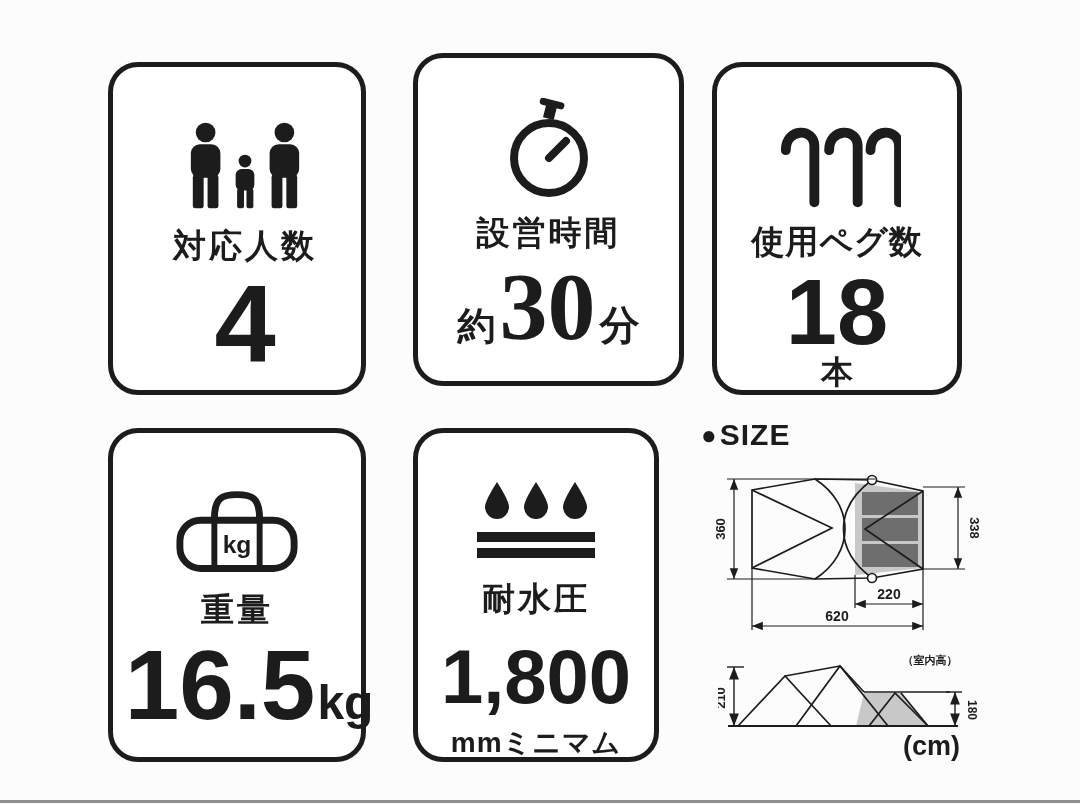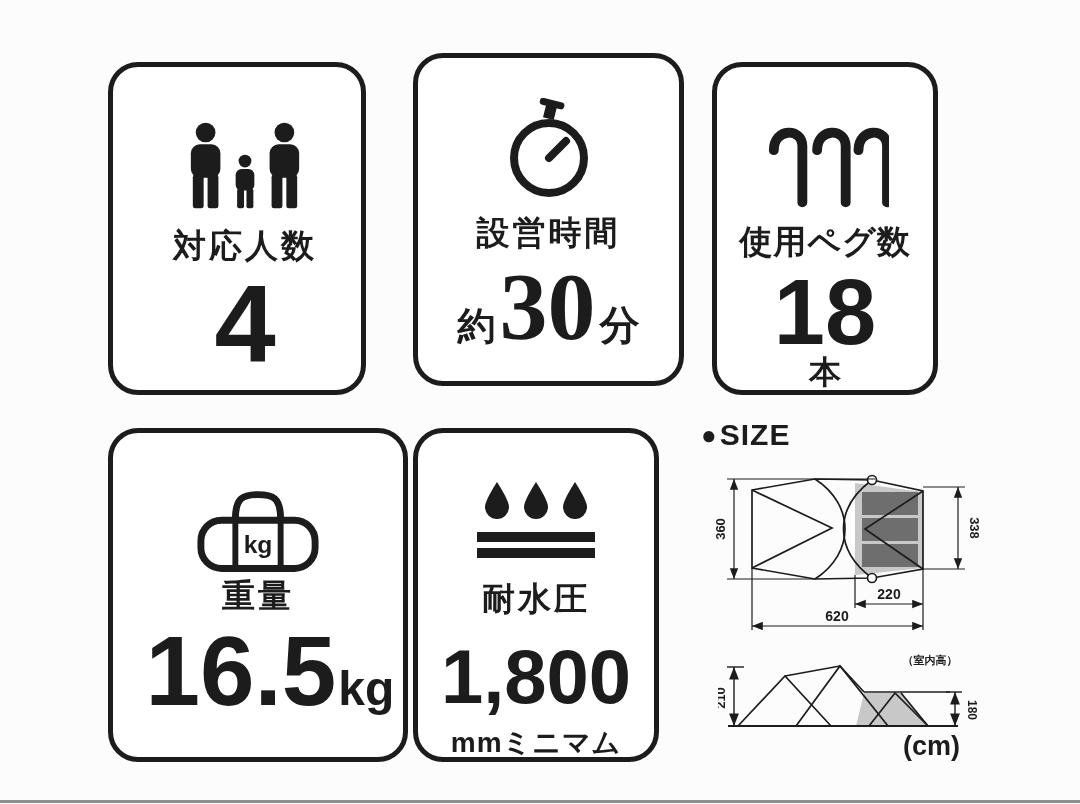"使用ペグ数" .c3 { width: 226px -> 250px }
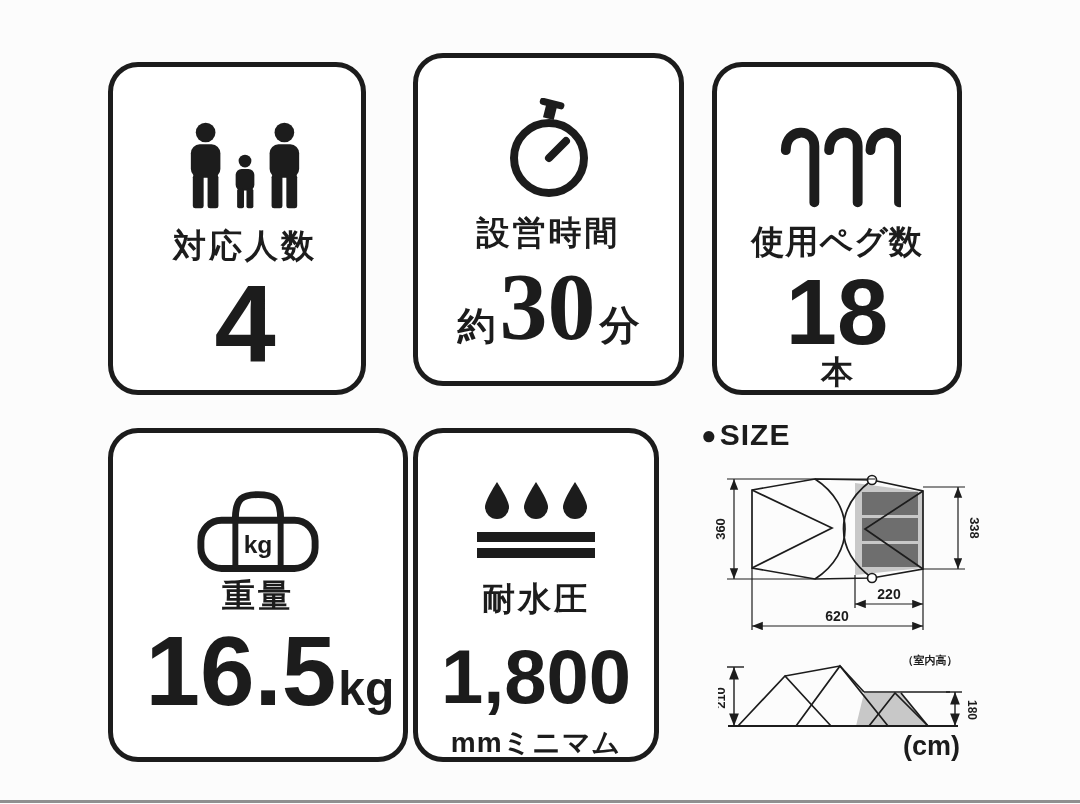"kg" .c4 { width: 300px -> 258px }
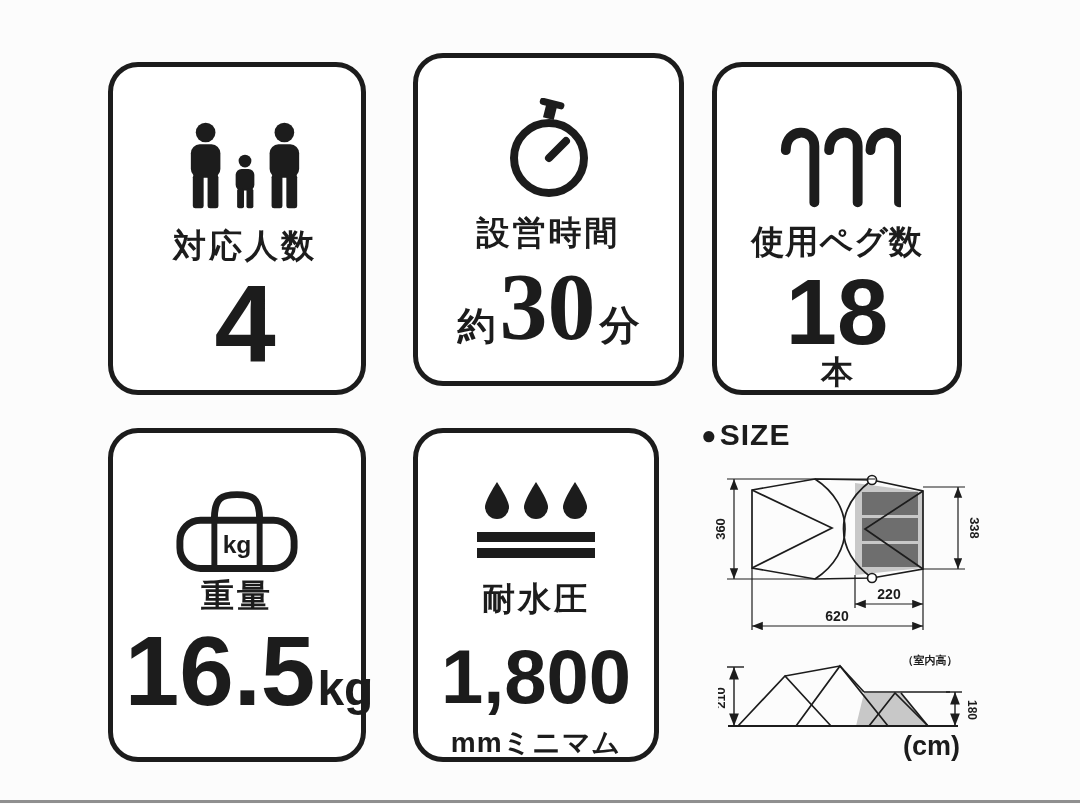"重量" .c4 .label { margin-top: 4px -> 18px }
